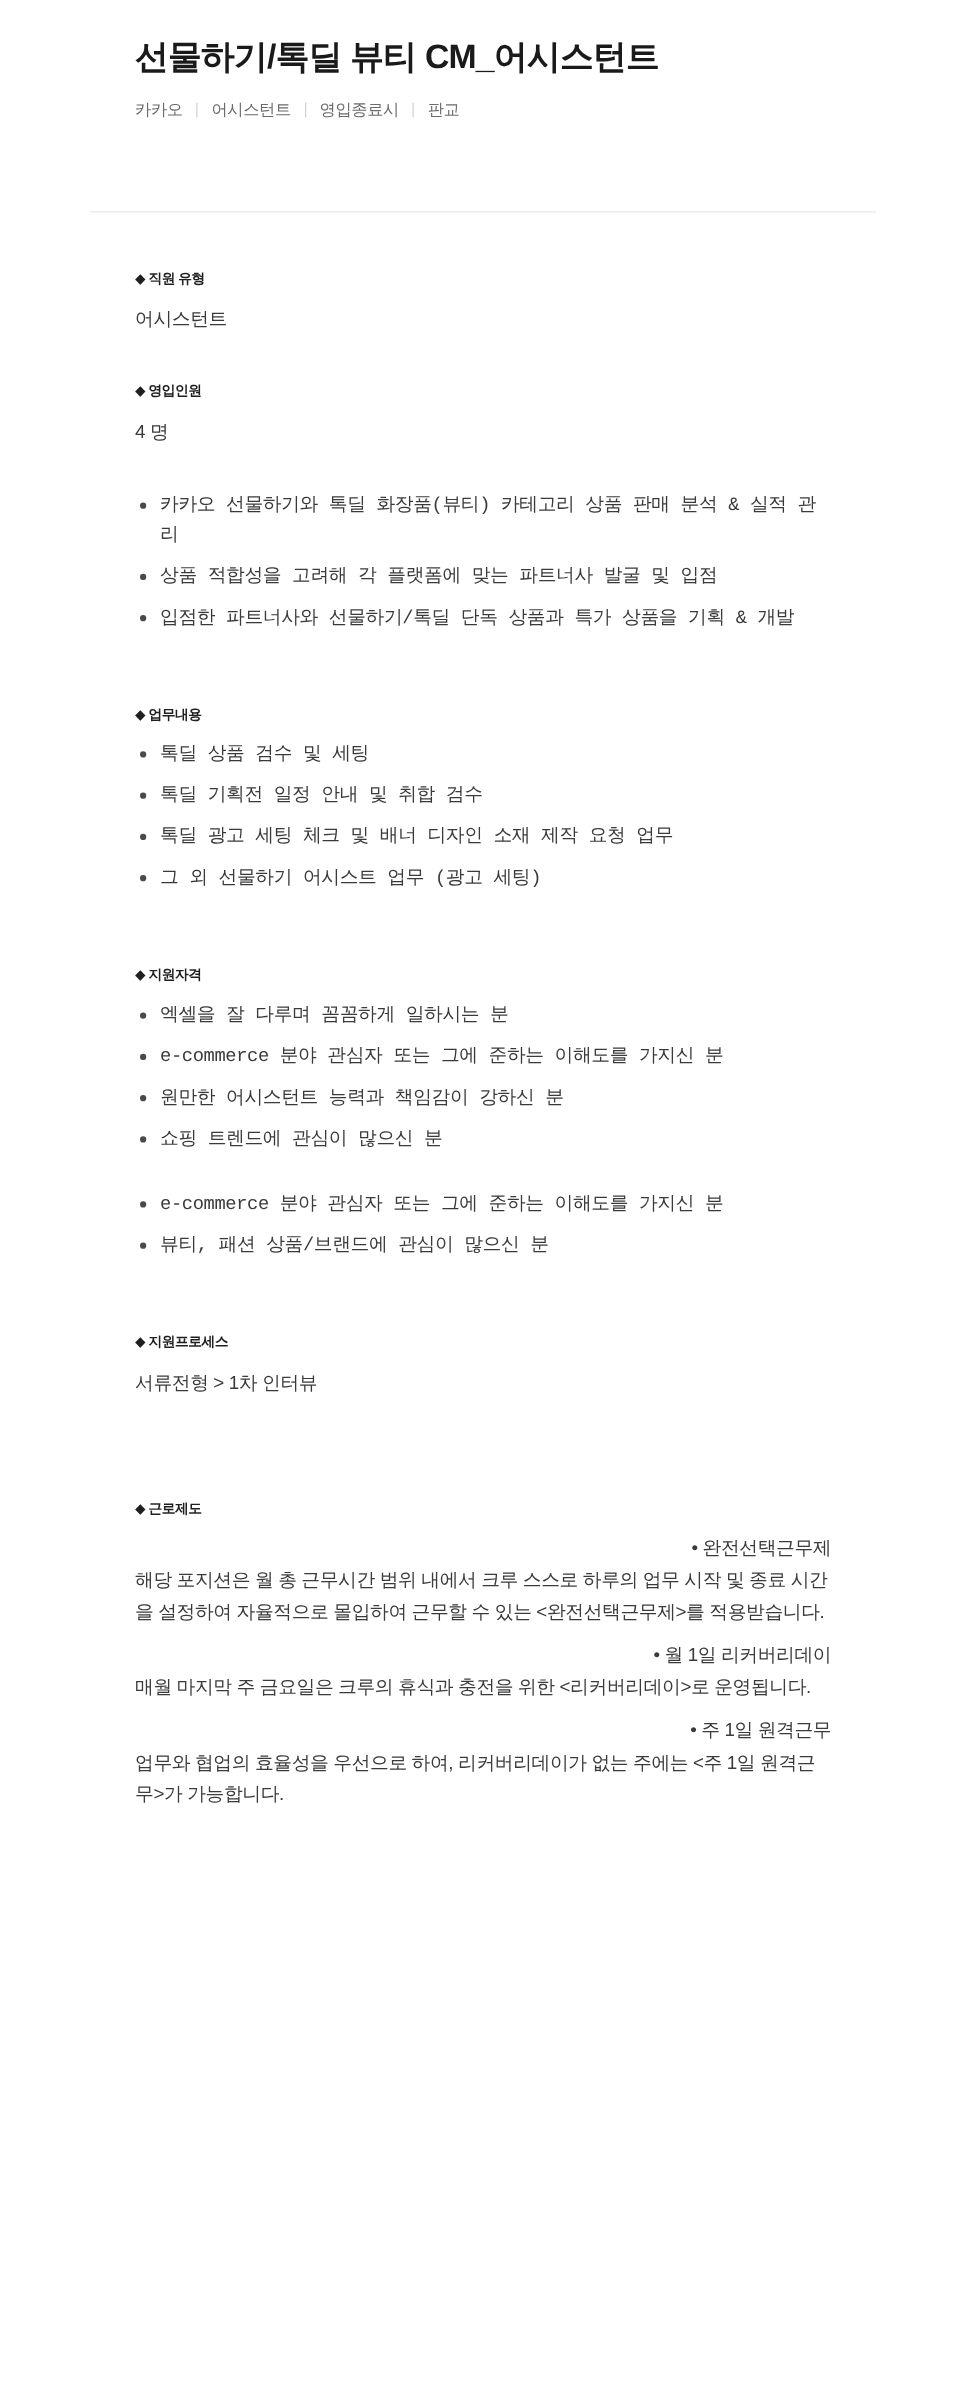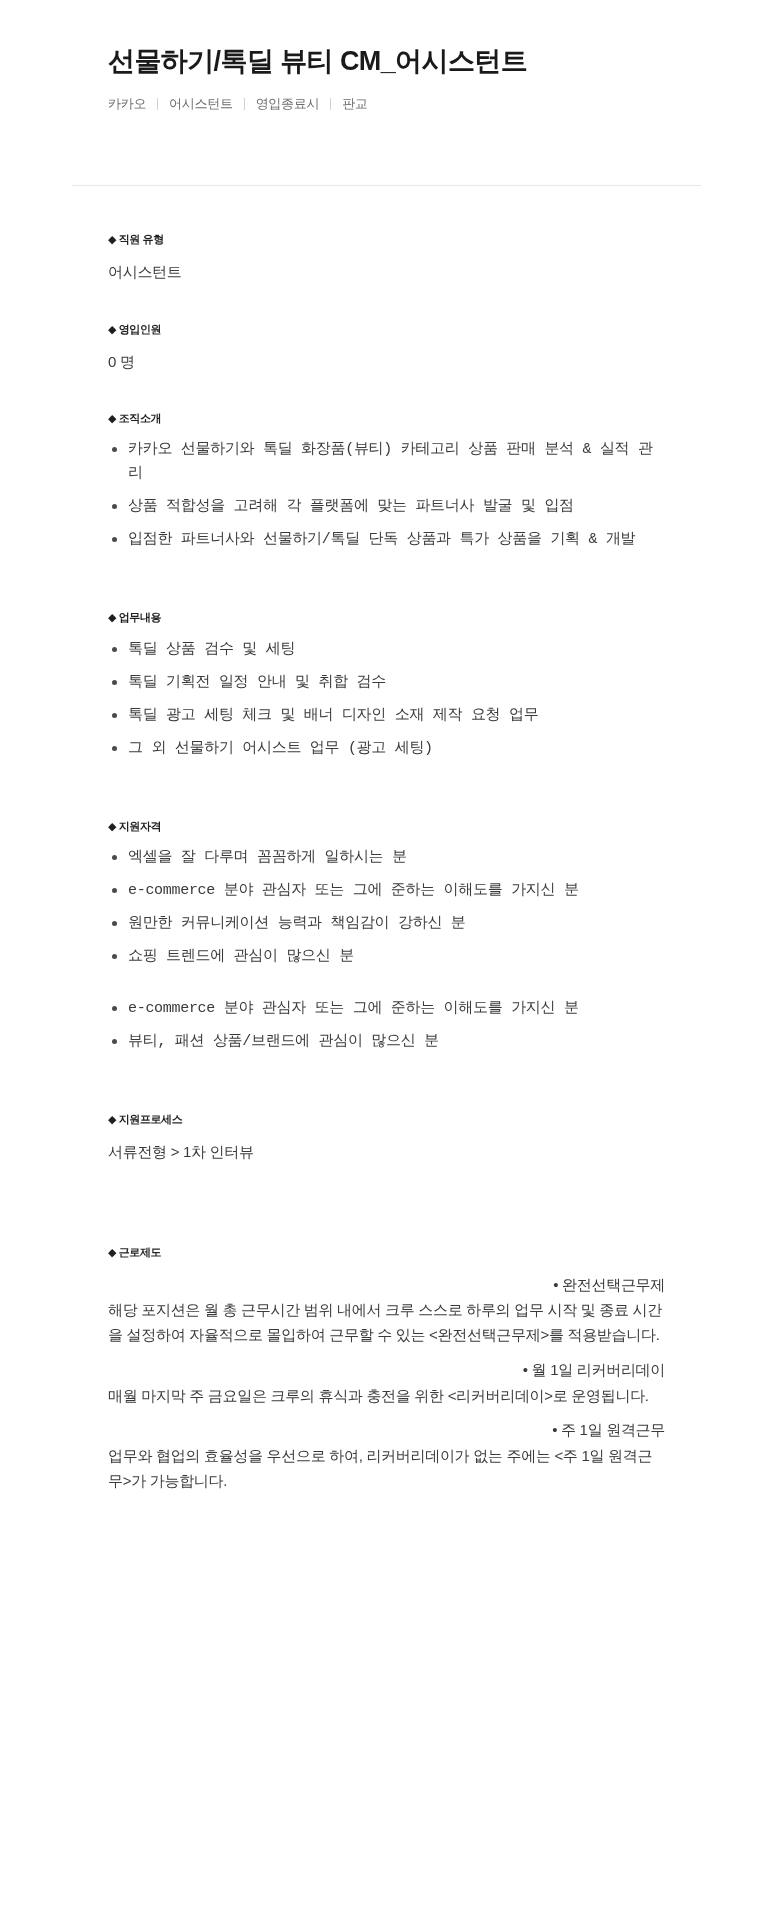"선물하기/톡딜 뷰티 CM_어시스턴트" .page { margin: 16px auto -> 0 auto }
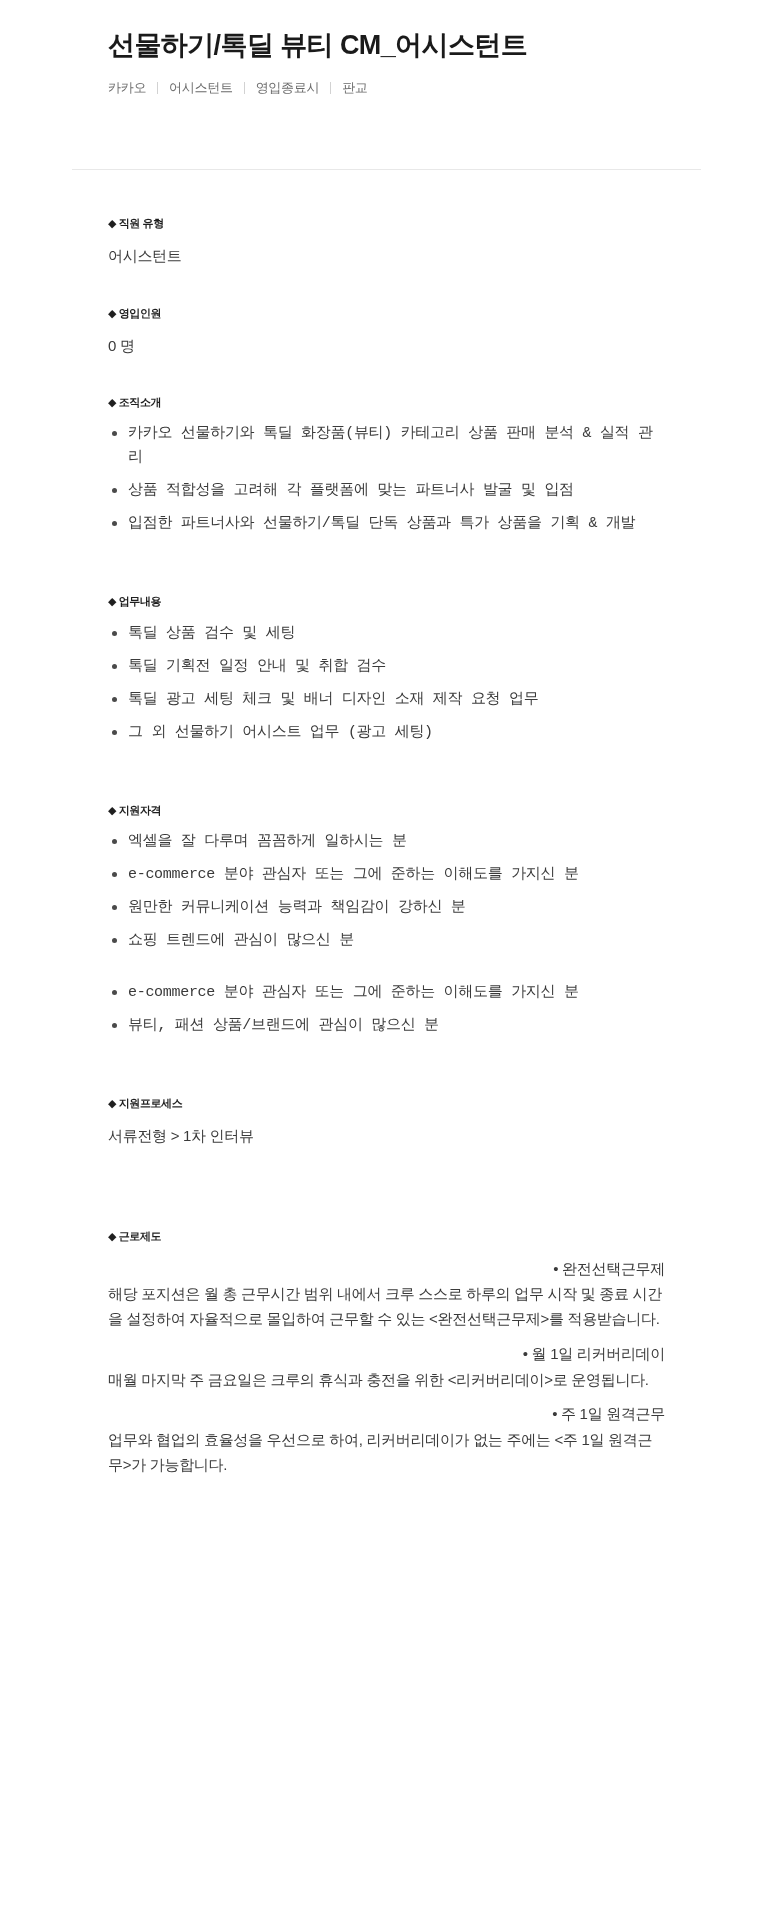"0 명" p.plain-line { text: 0 -> 4 }
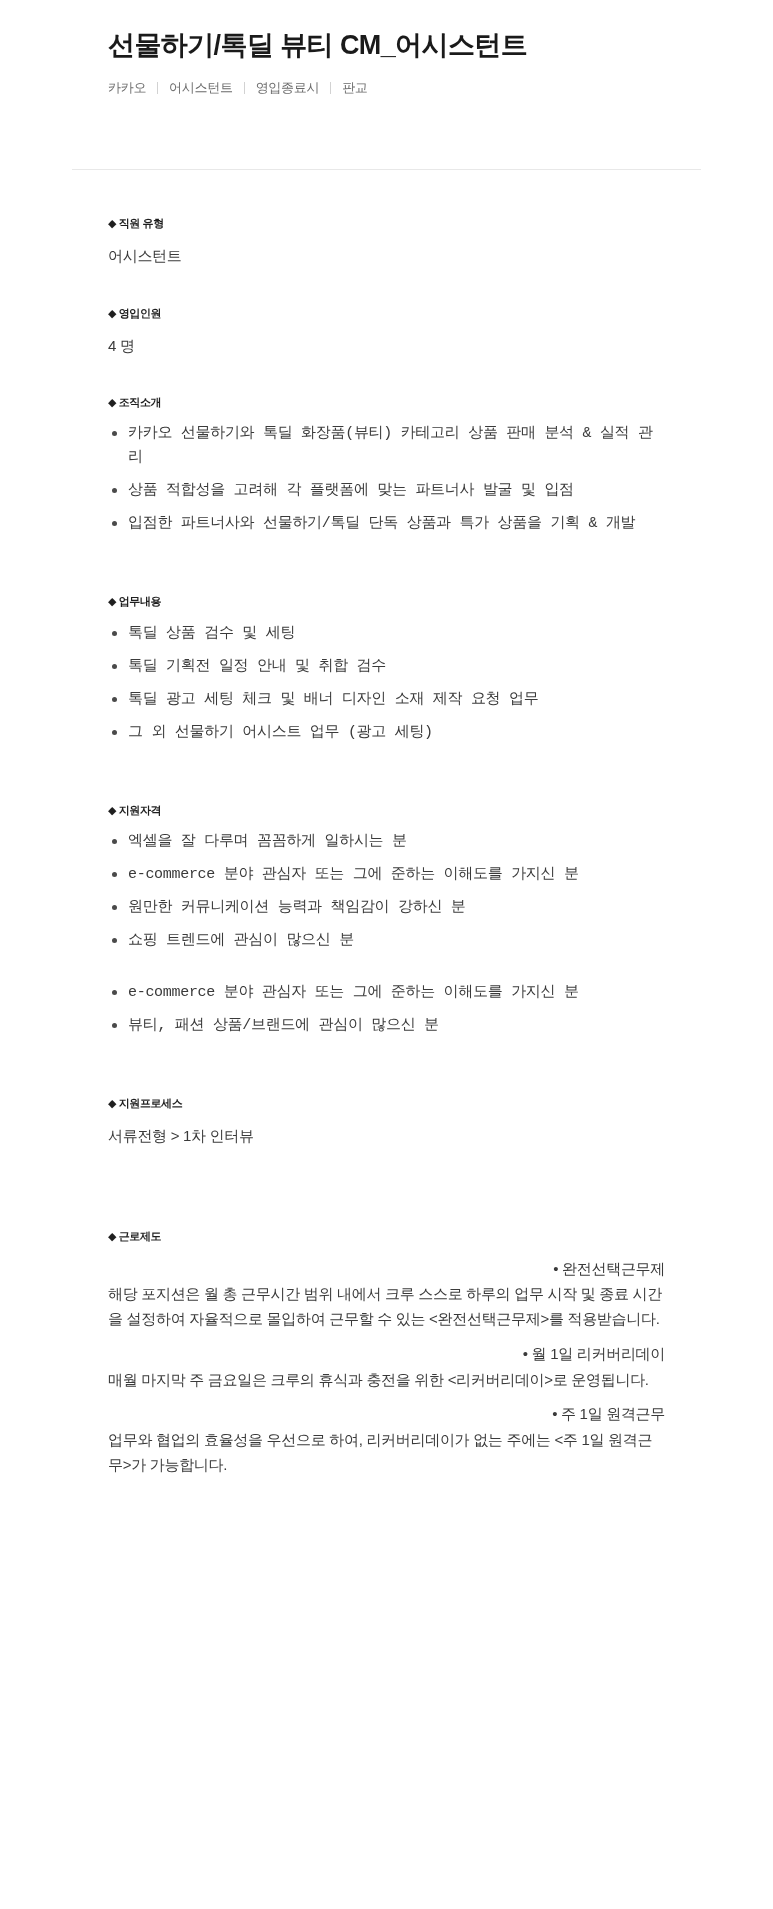"◆ 조직소개" h2.section-heading { html: <h2>◆ 조직소개</h2> -> none }
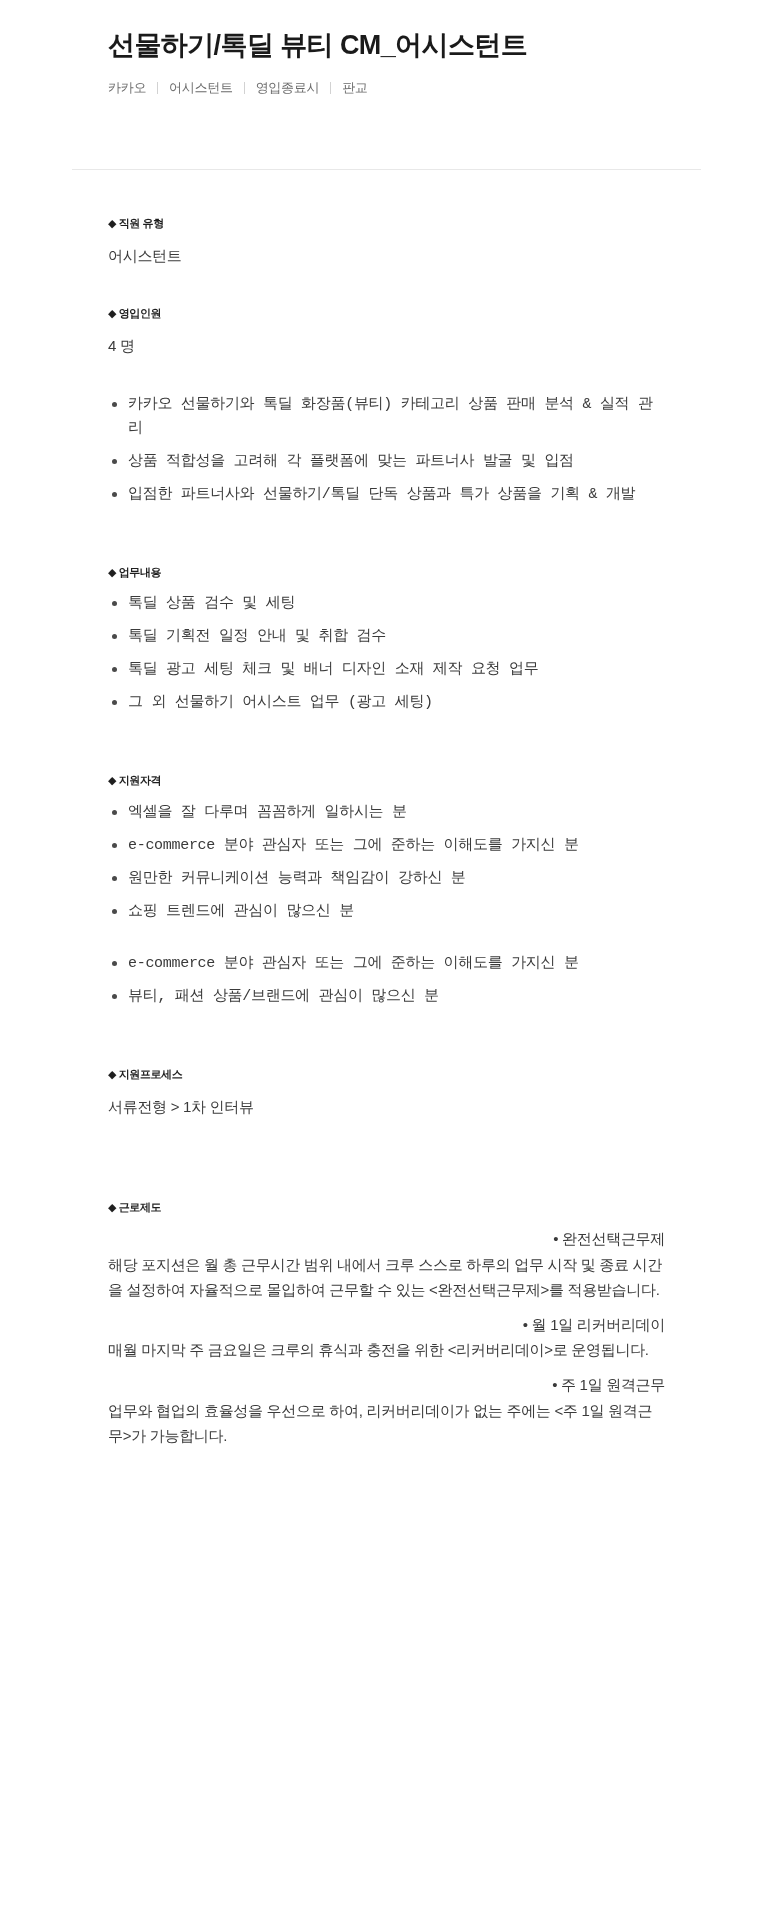"원만한 커뮤니케이션 능력과 책임감이 강하신" li { text: 커뮤니케이션 -> 어시스턴트 }
